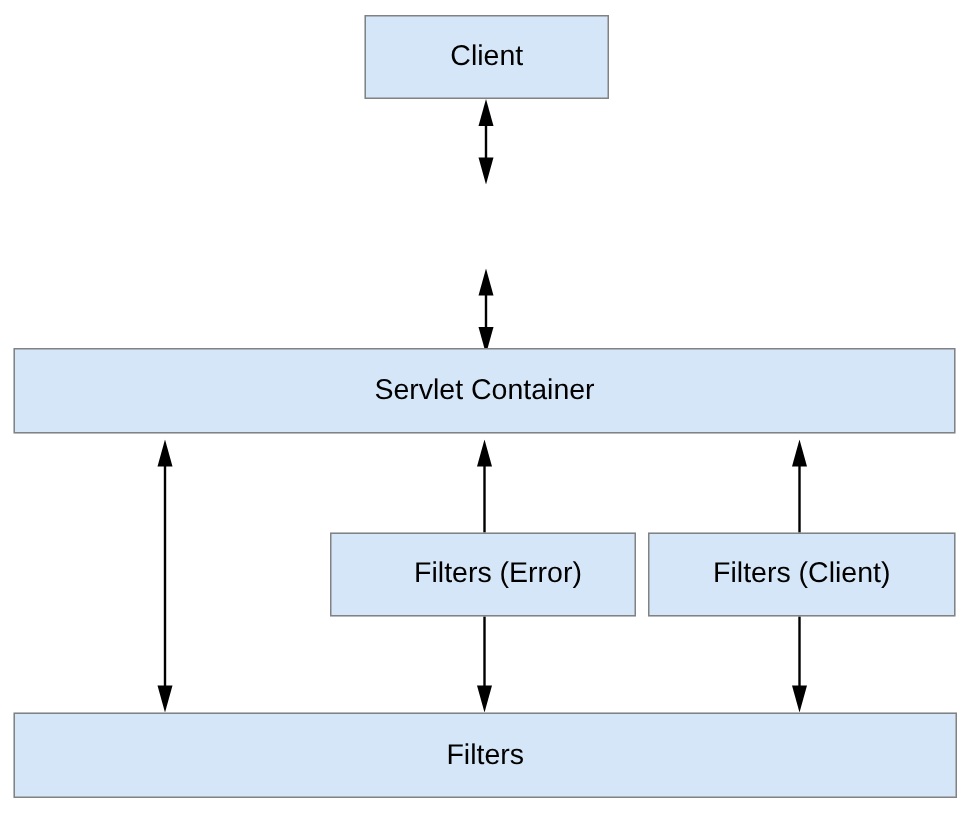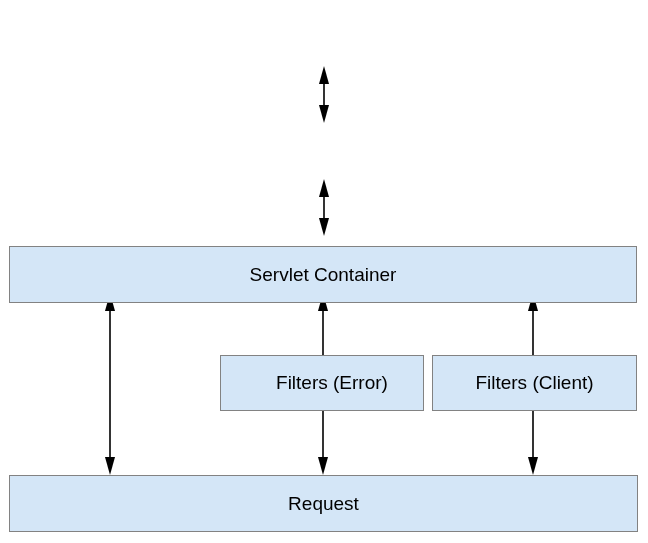"Client" div.node { html: none -> <div> <span>Client</span> </div> }
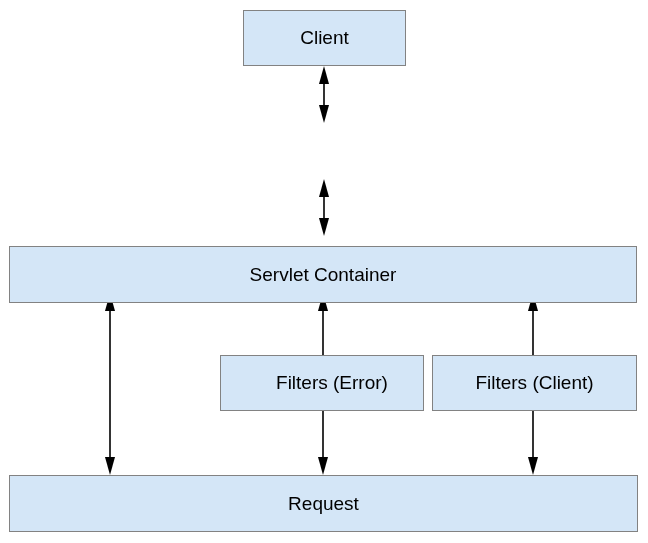"Servlet Container" #n-servlet-container { top: 246px -> 232px }
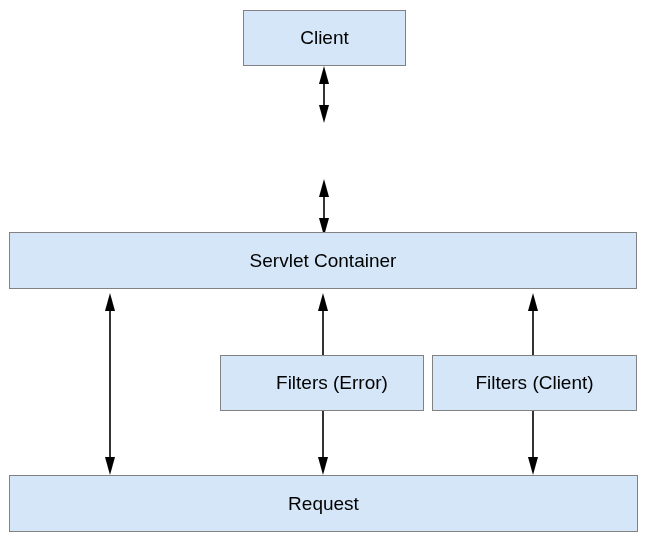"Request" span { text: Request -> Filters }
